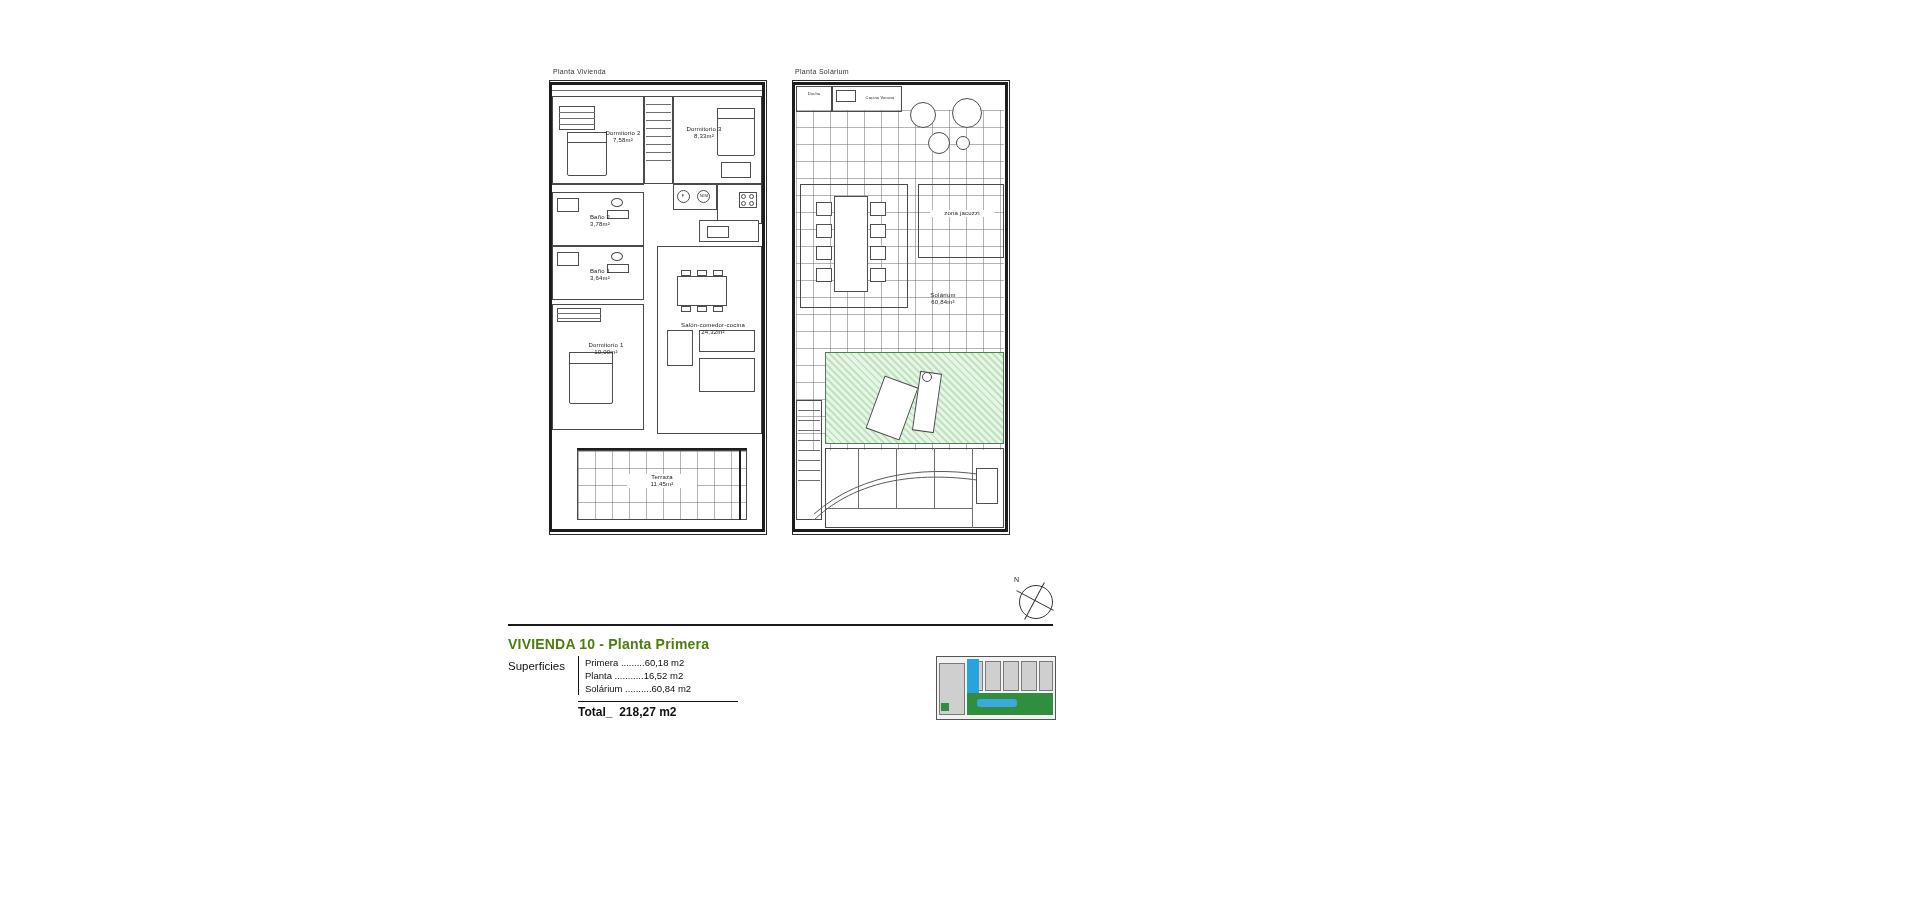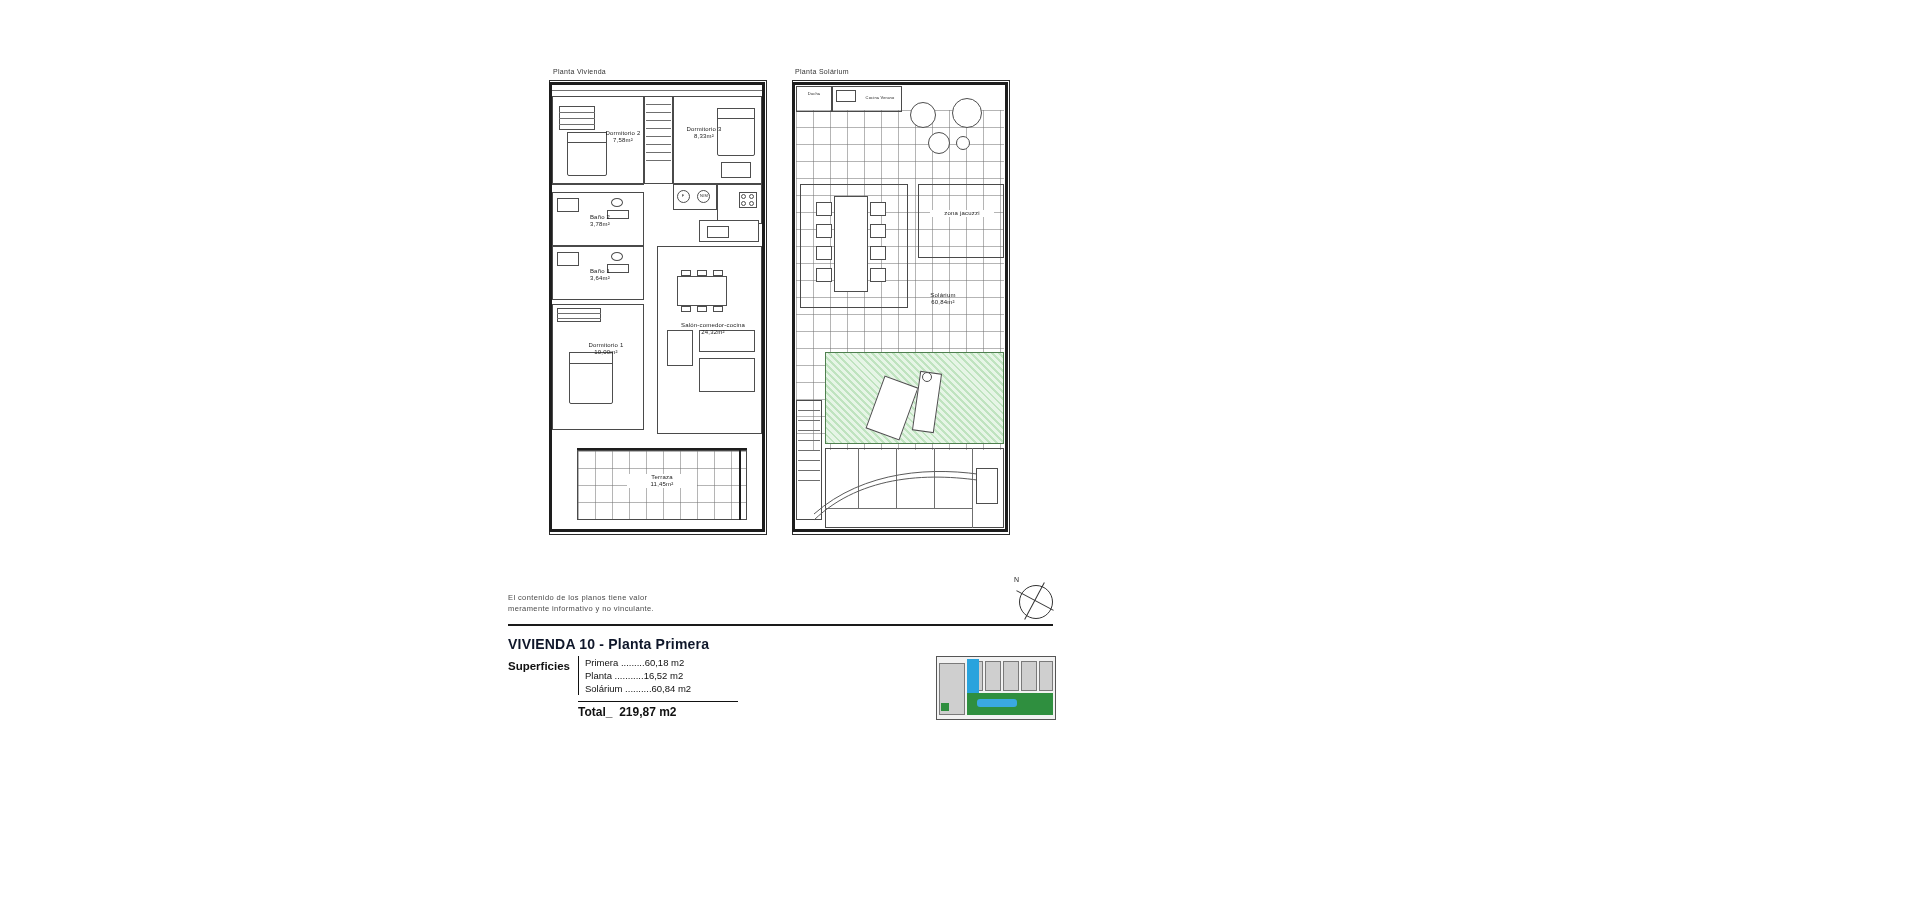"El contenido de los planos" div.disclaimer { html: <div> <div>El contenido de los planos tiene valor</div> <div>meramente informativo y no vinculante.</div> </div> -> none }
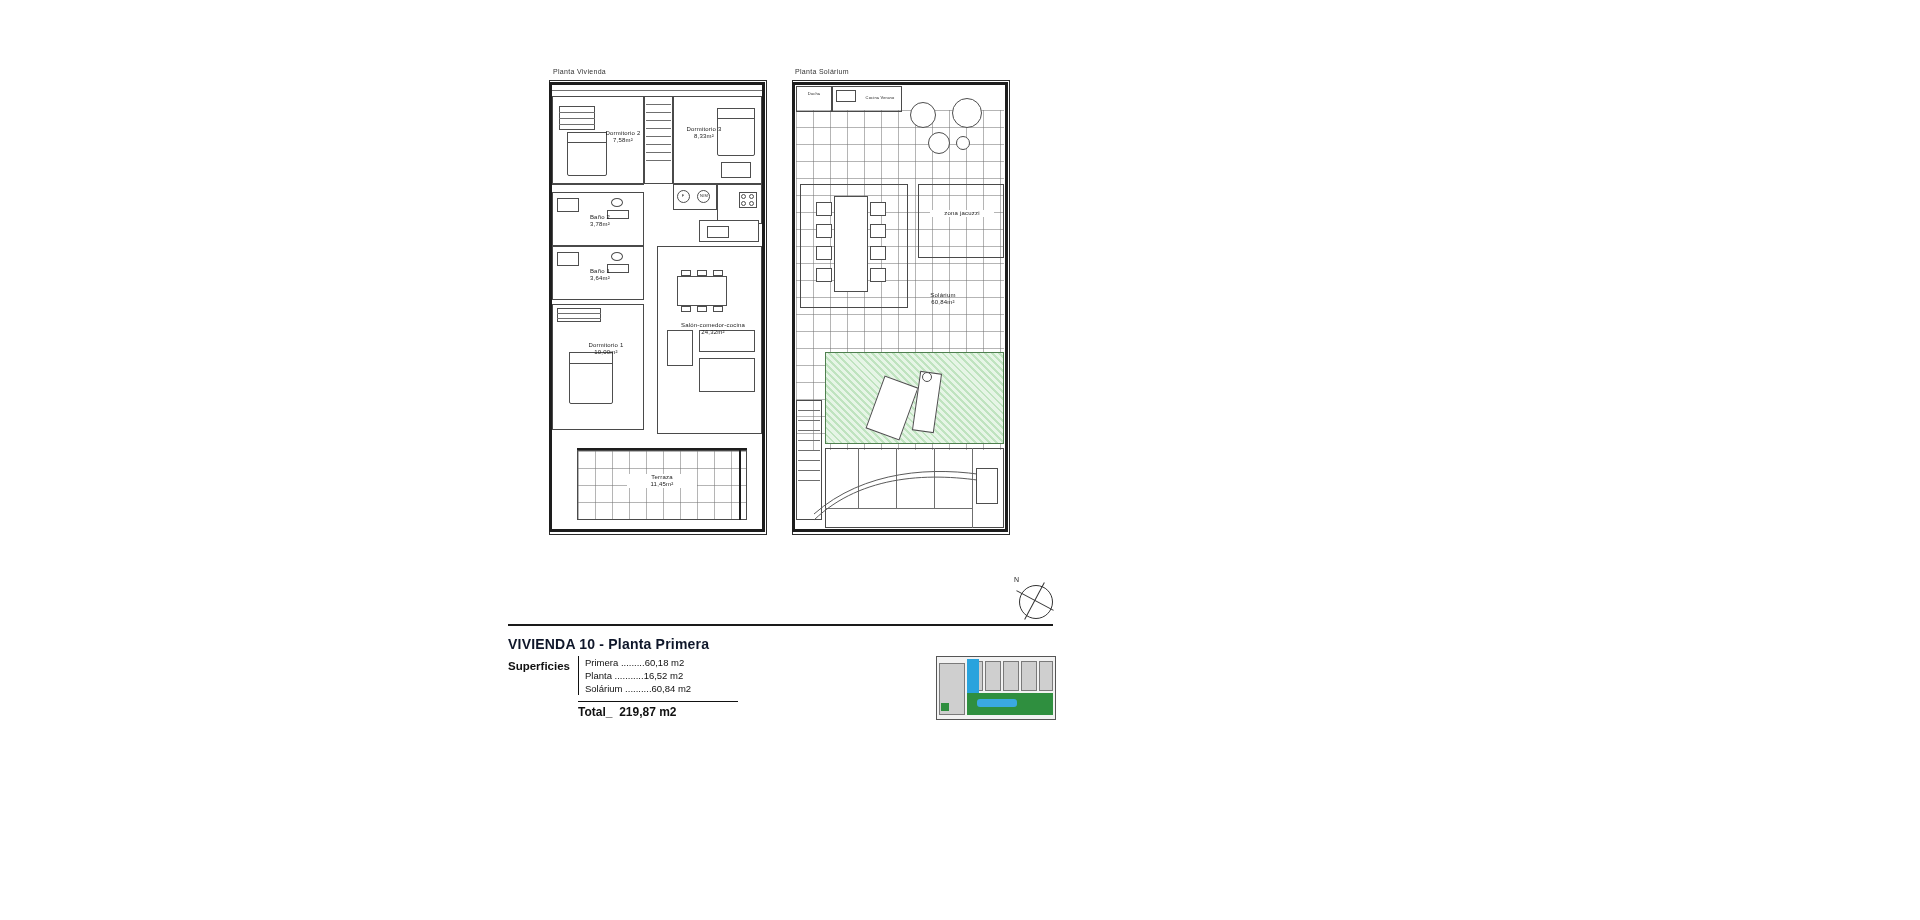"VIVIENDA 10 - Planta Primera" .title-main { color: #0f172a -> #4d7c0f }
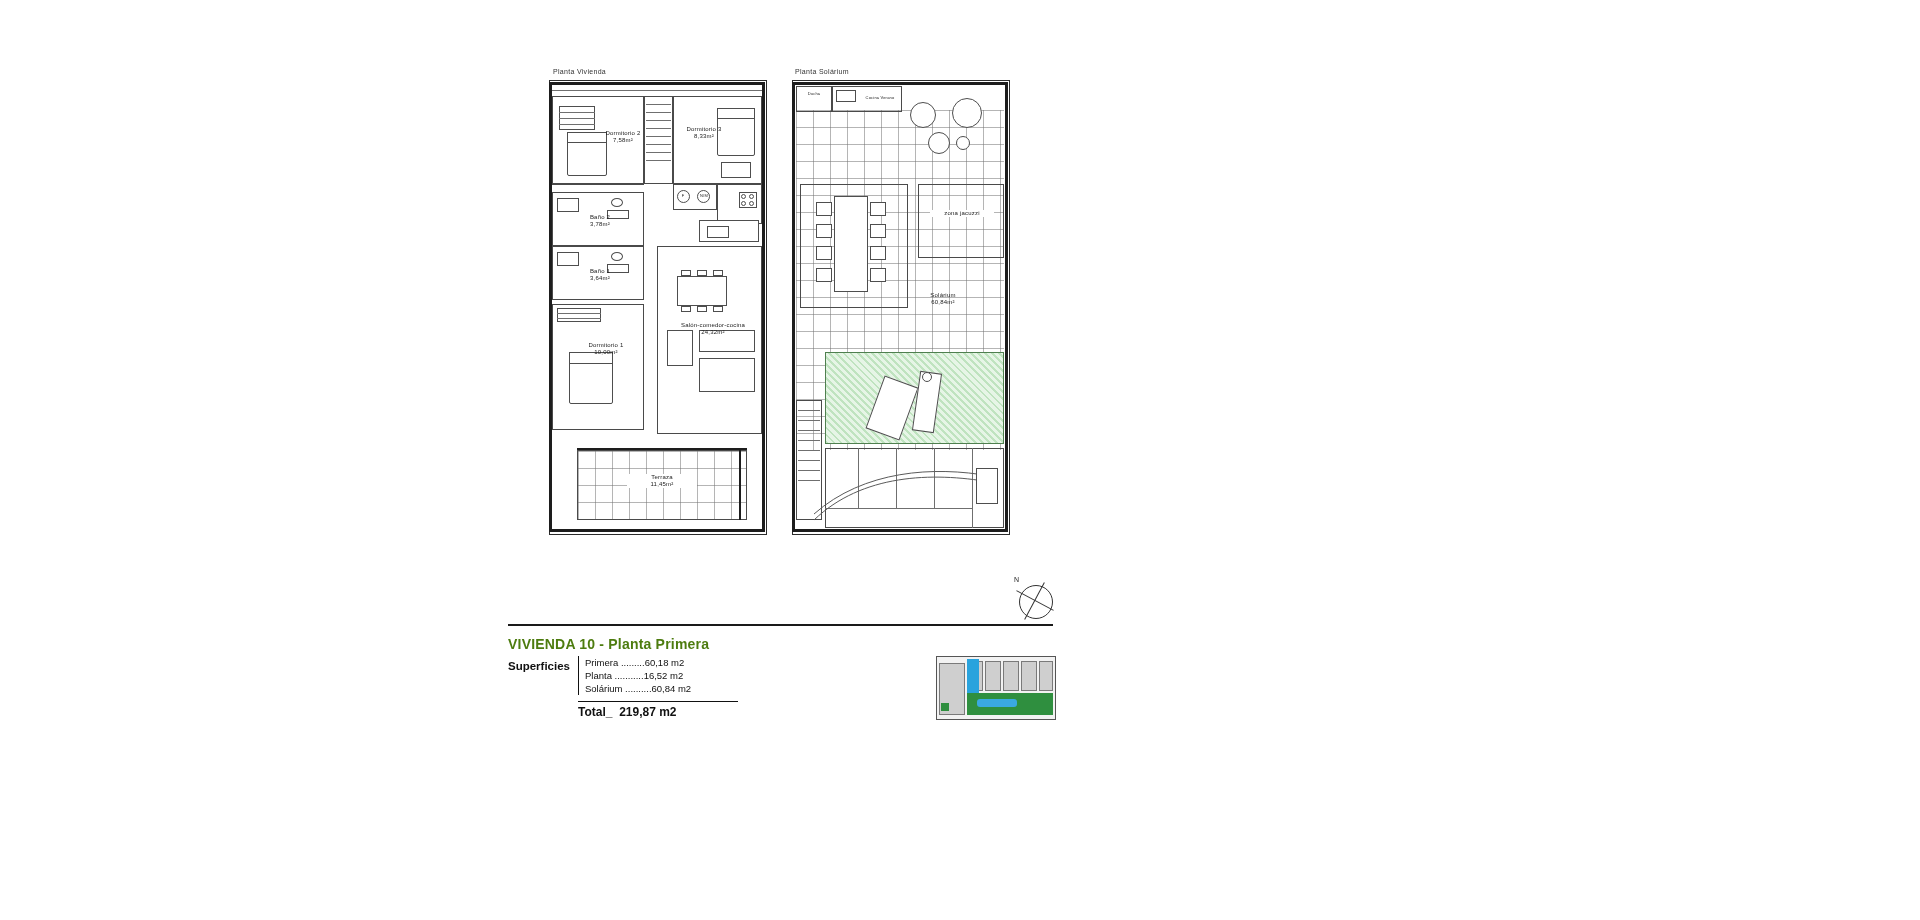"Superficies" .surf-word { font-weight: bold -> normal }
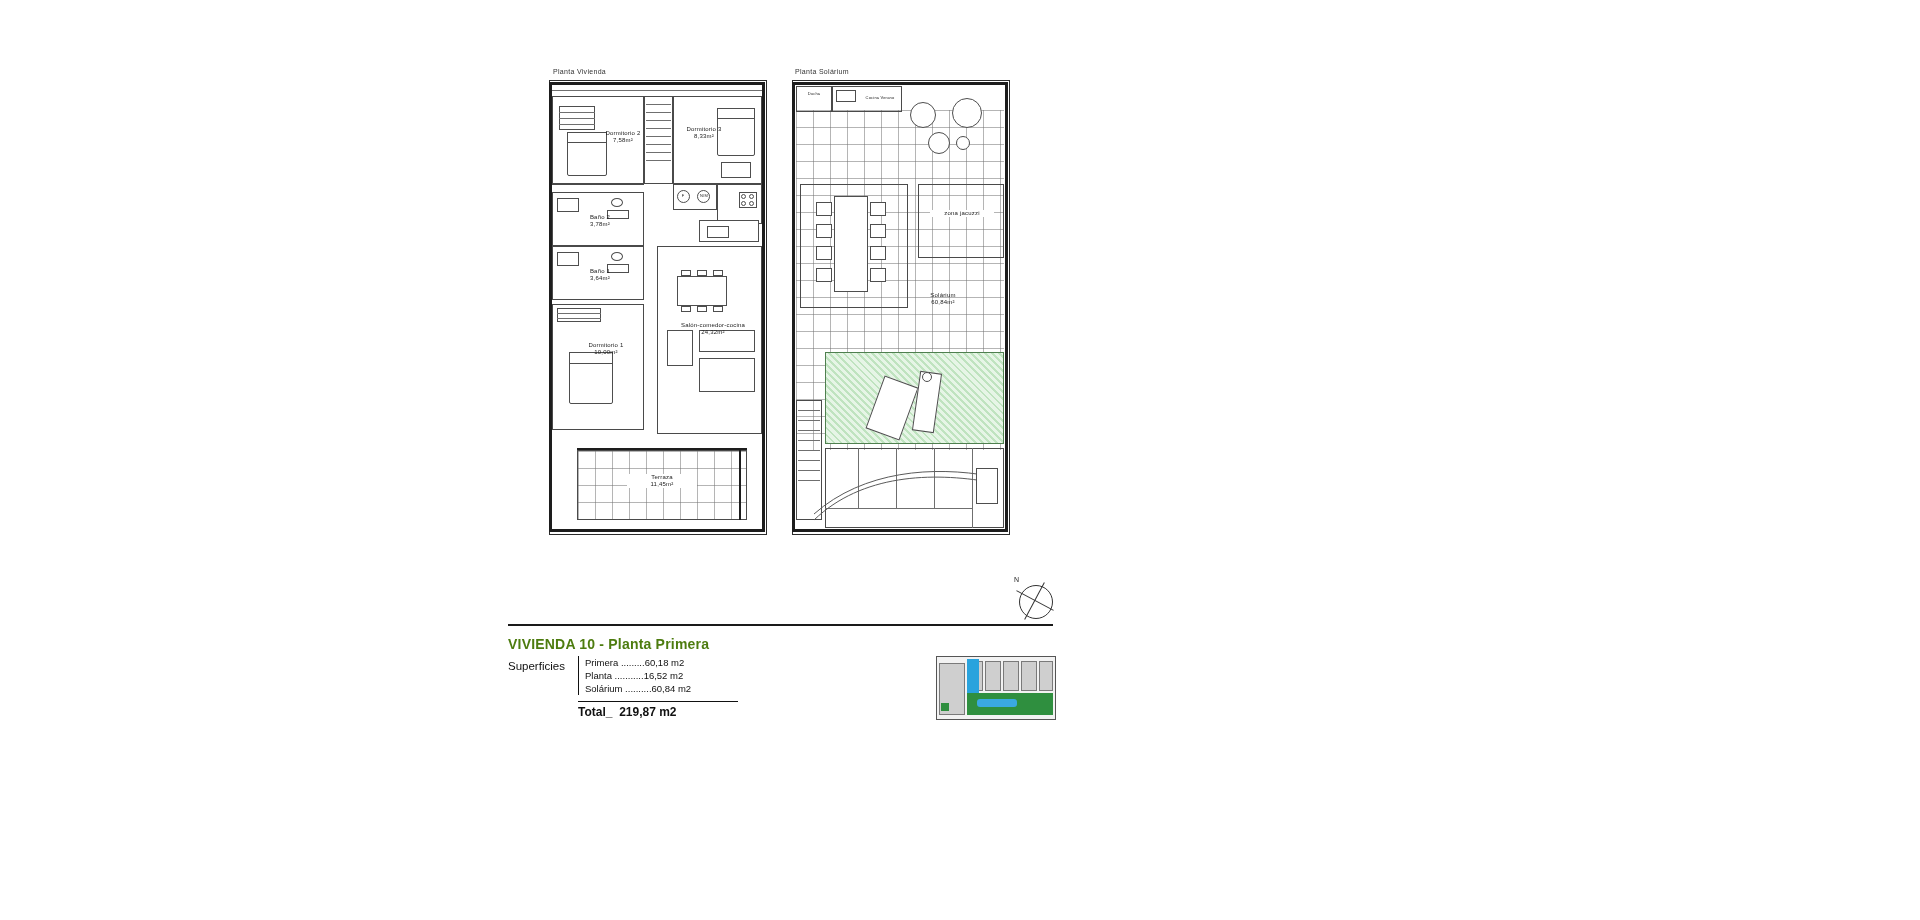"219,87 m2" span { text: 219,87 -> 218,27 }
